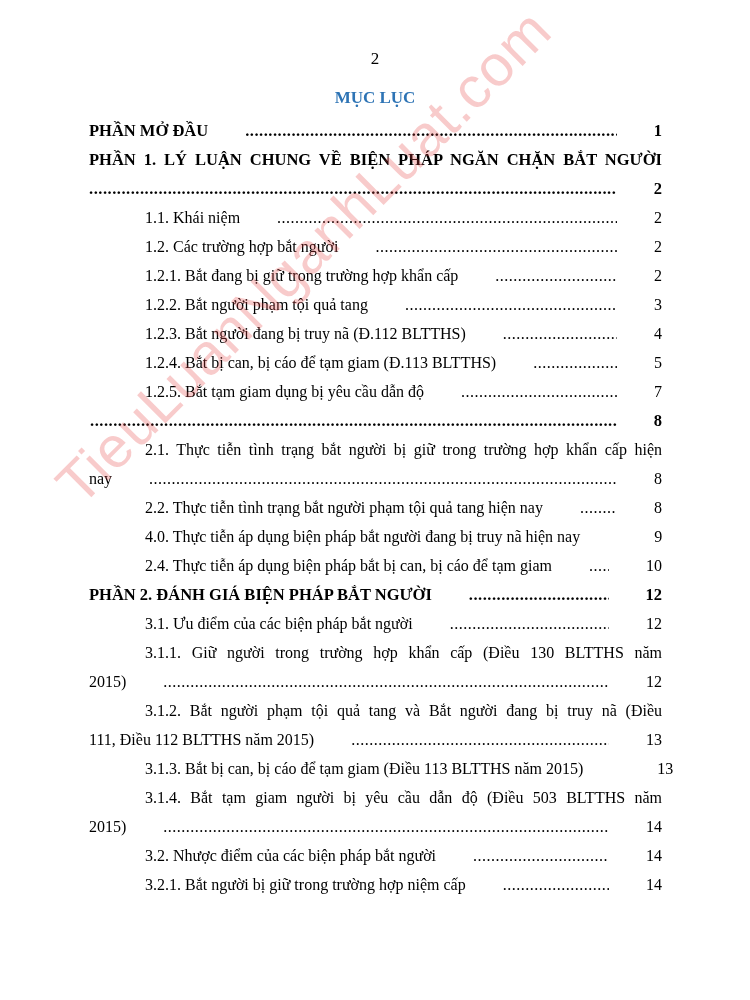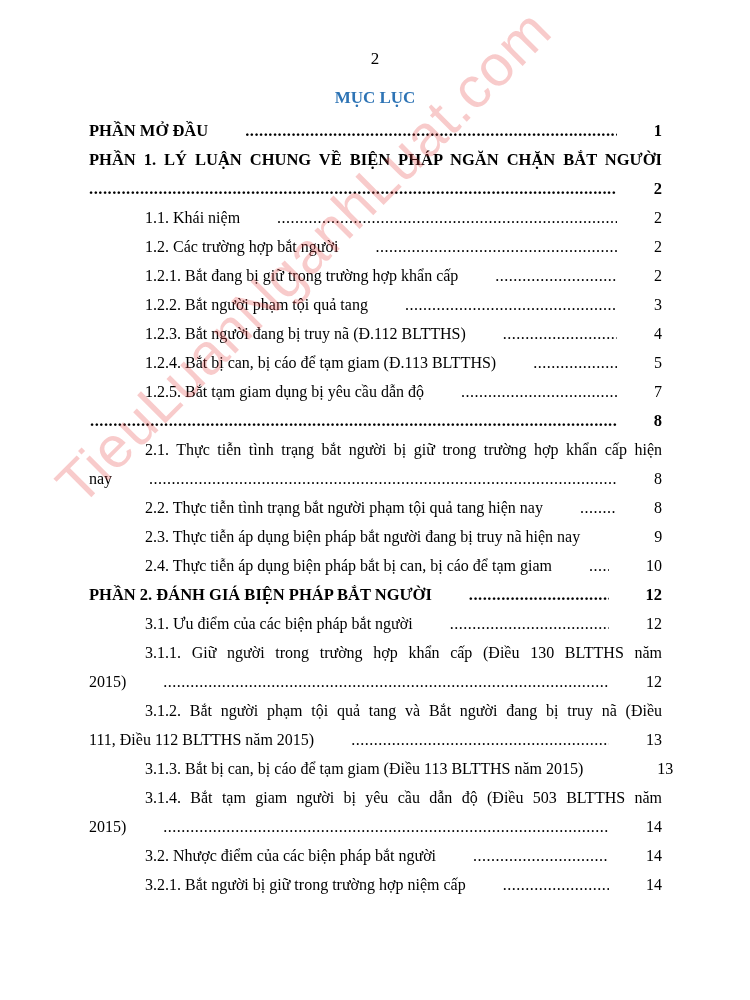"2.3. Thực tiễn áp dụng" span.text { text: 2.3 -> 4.0 }
